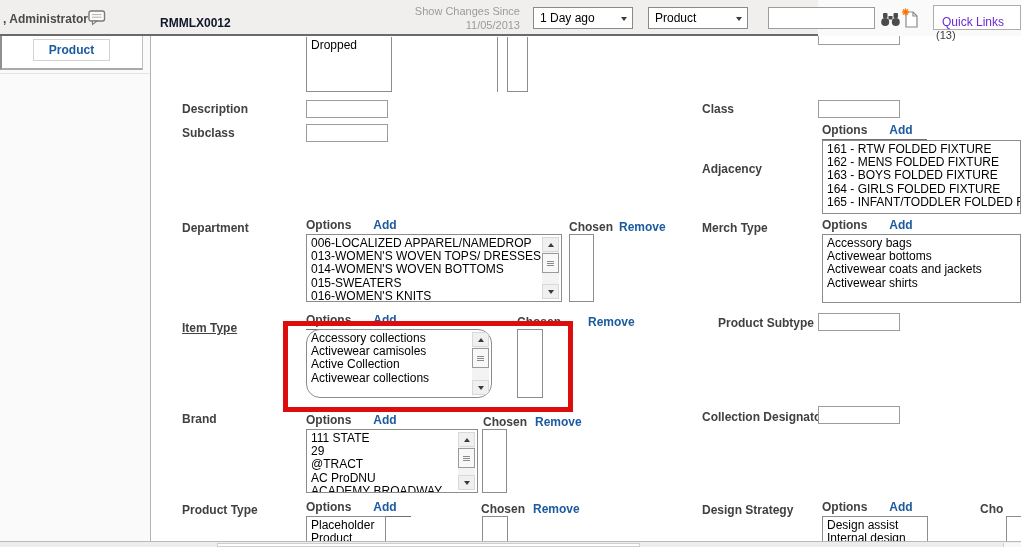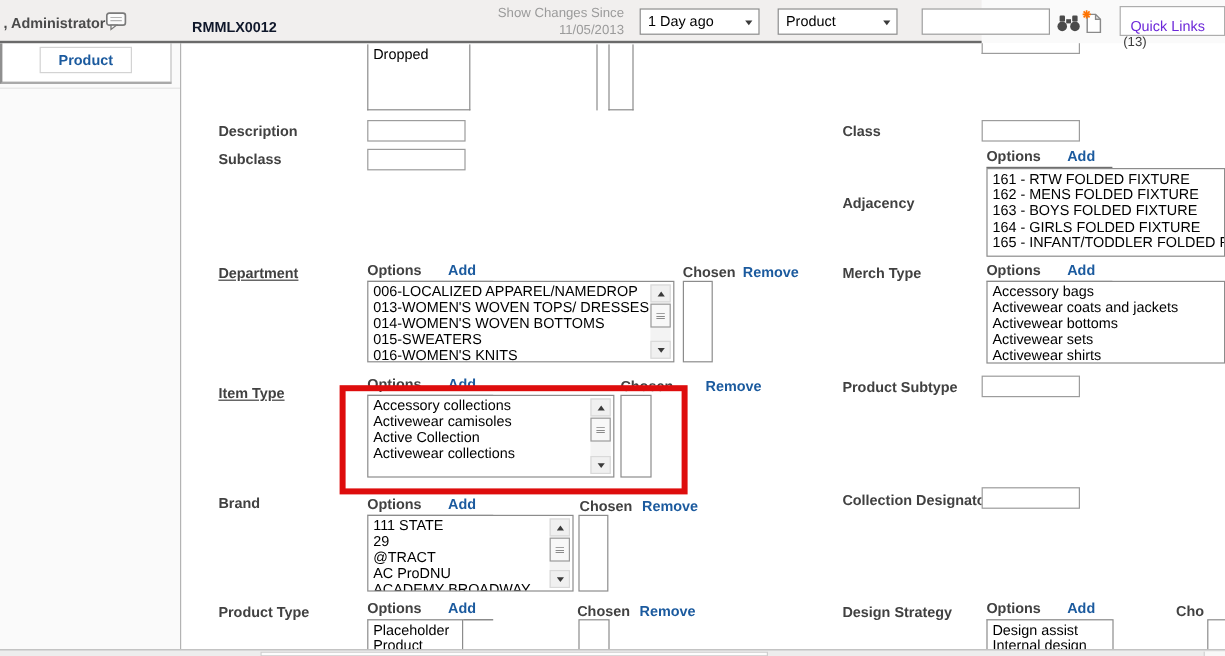"Department" div.lbl { text-decoration: underline -> none }
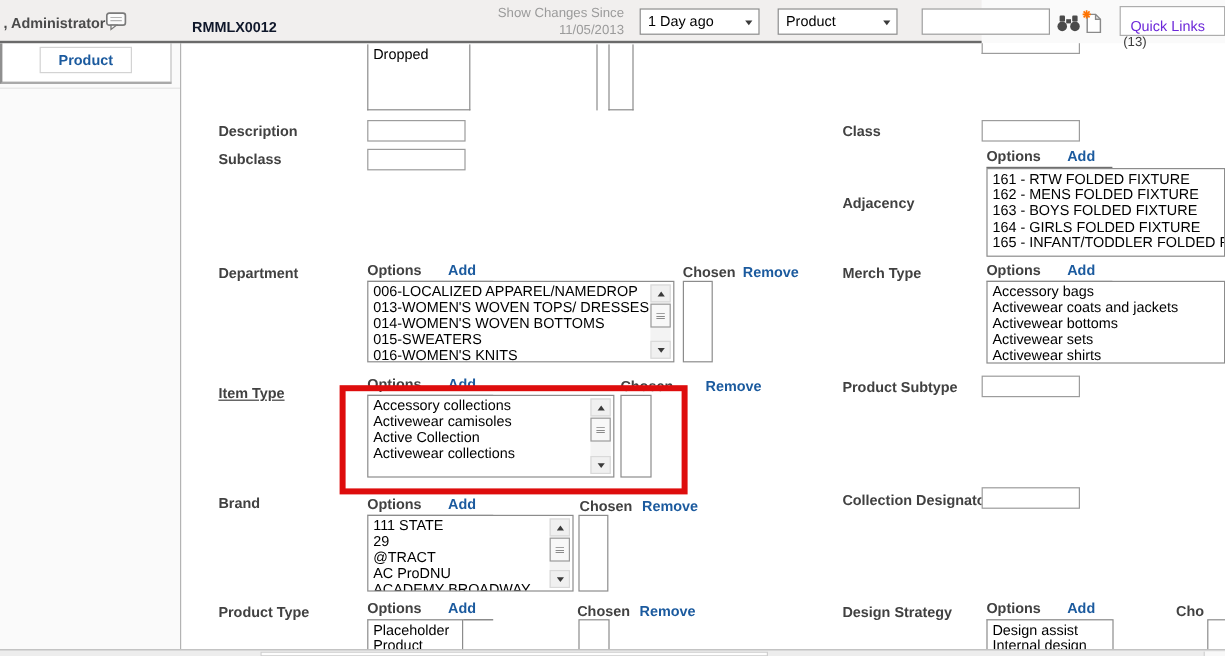"Activewear coats and jackets" div.lb-item { order: before "Activewear bottoms" -> after "Activewear bottoms" }
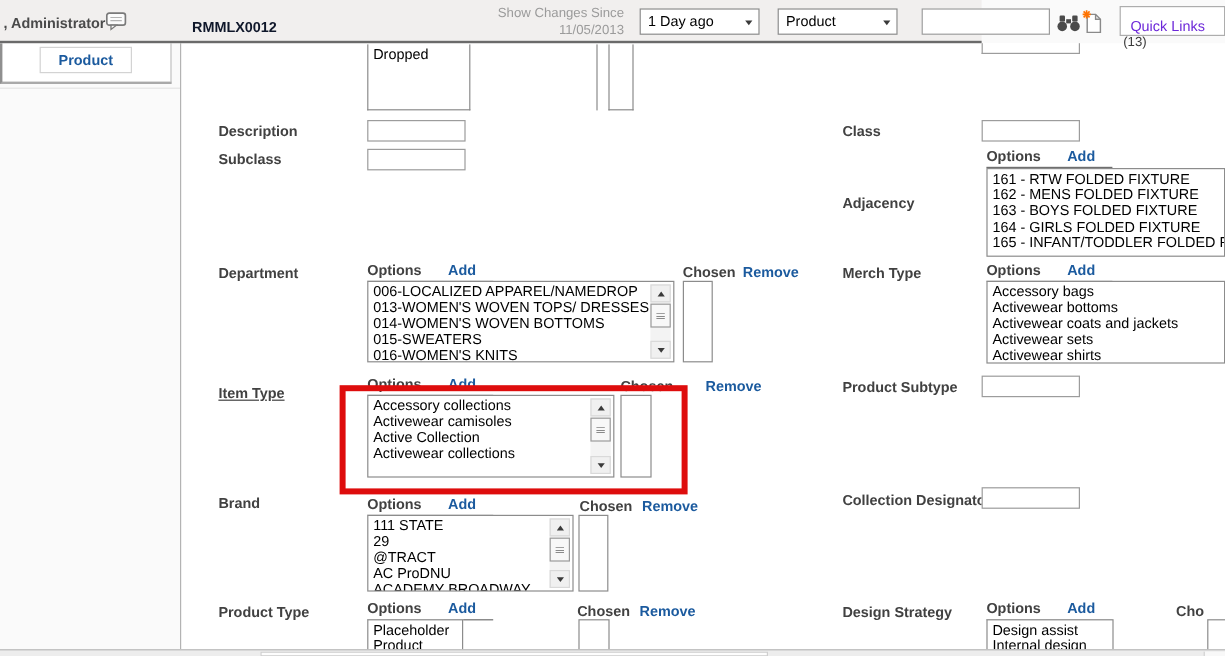"Activewear sets" div.lb-item { html: <div>Activewear sets</div> -> none }
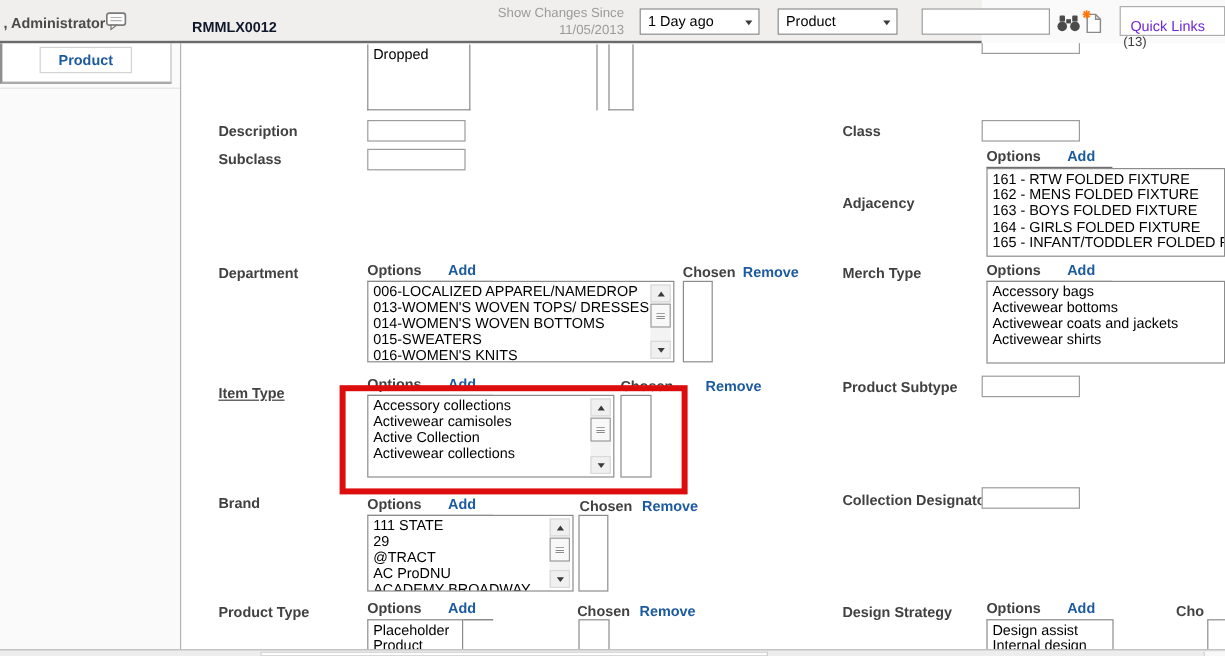"Product Subtype" div.lbl { left: 702px -> 718px }
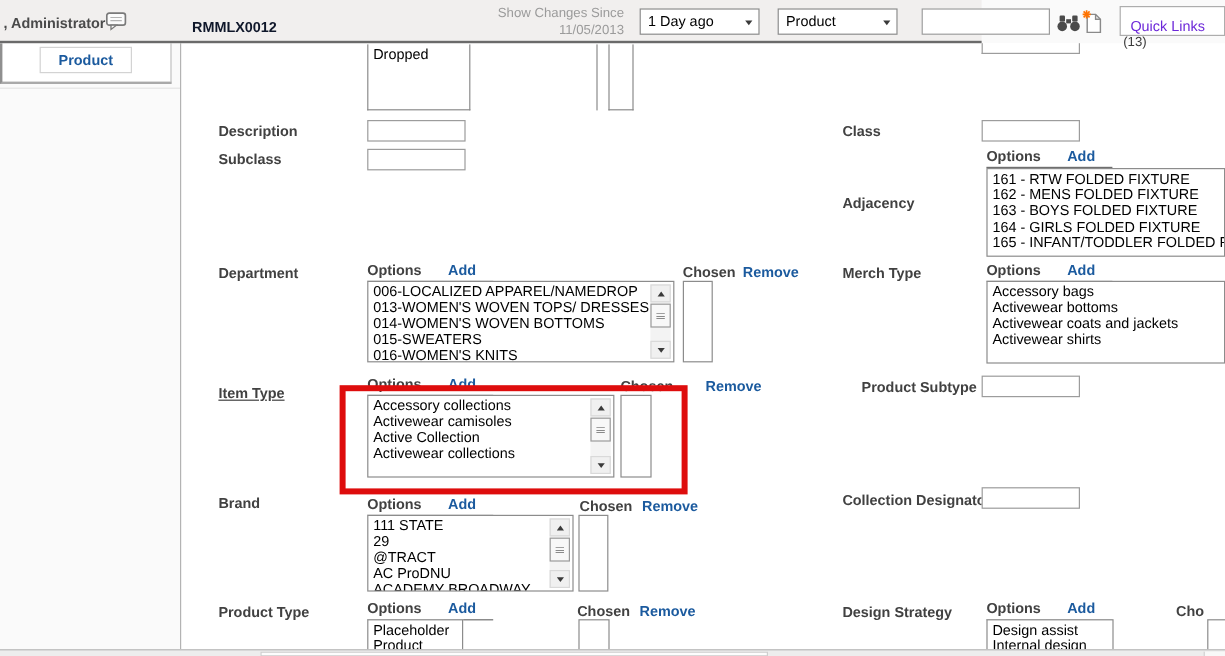"Accessory collections" div.listbox { border-radius: none -> 14px; width: 206px -> 186px }
